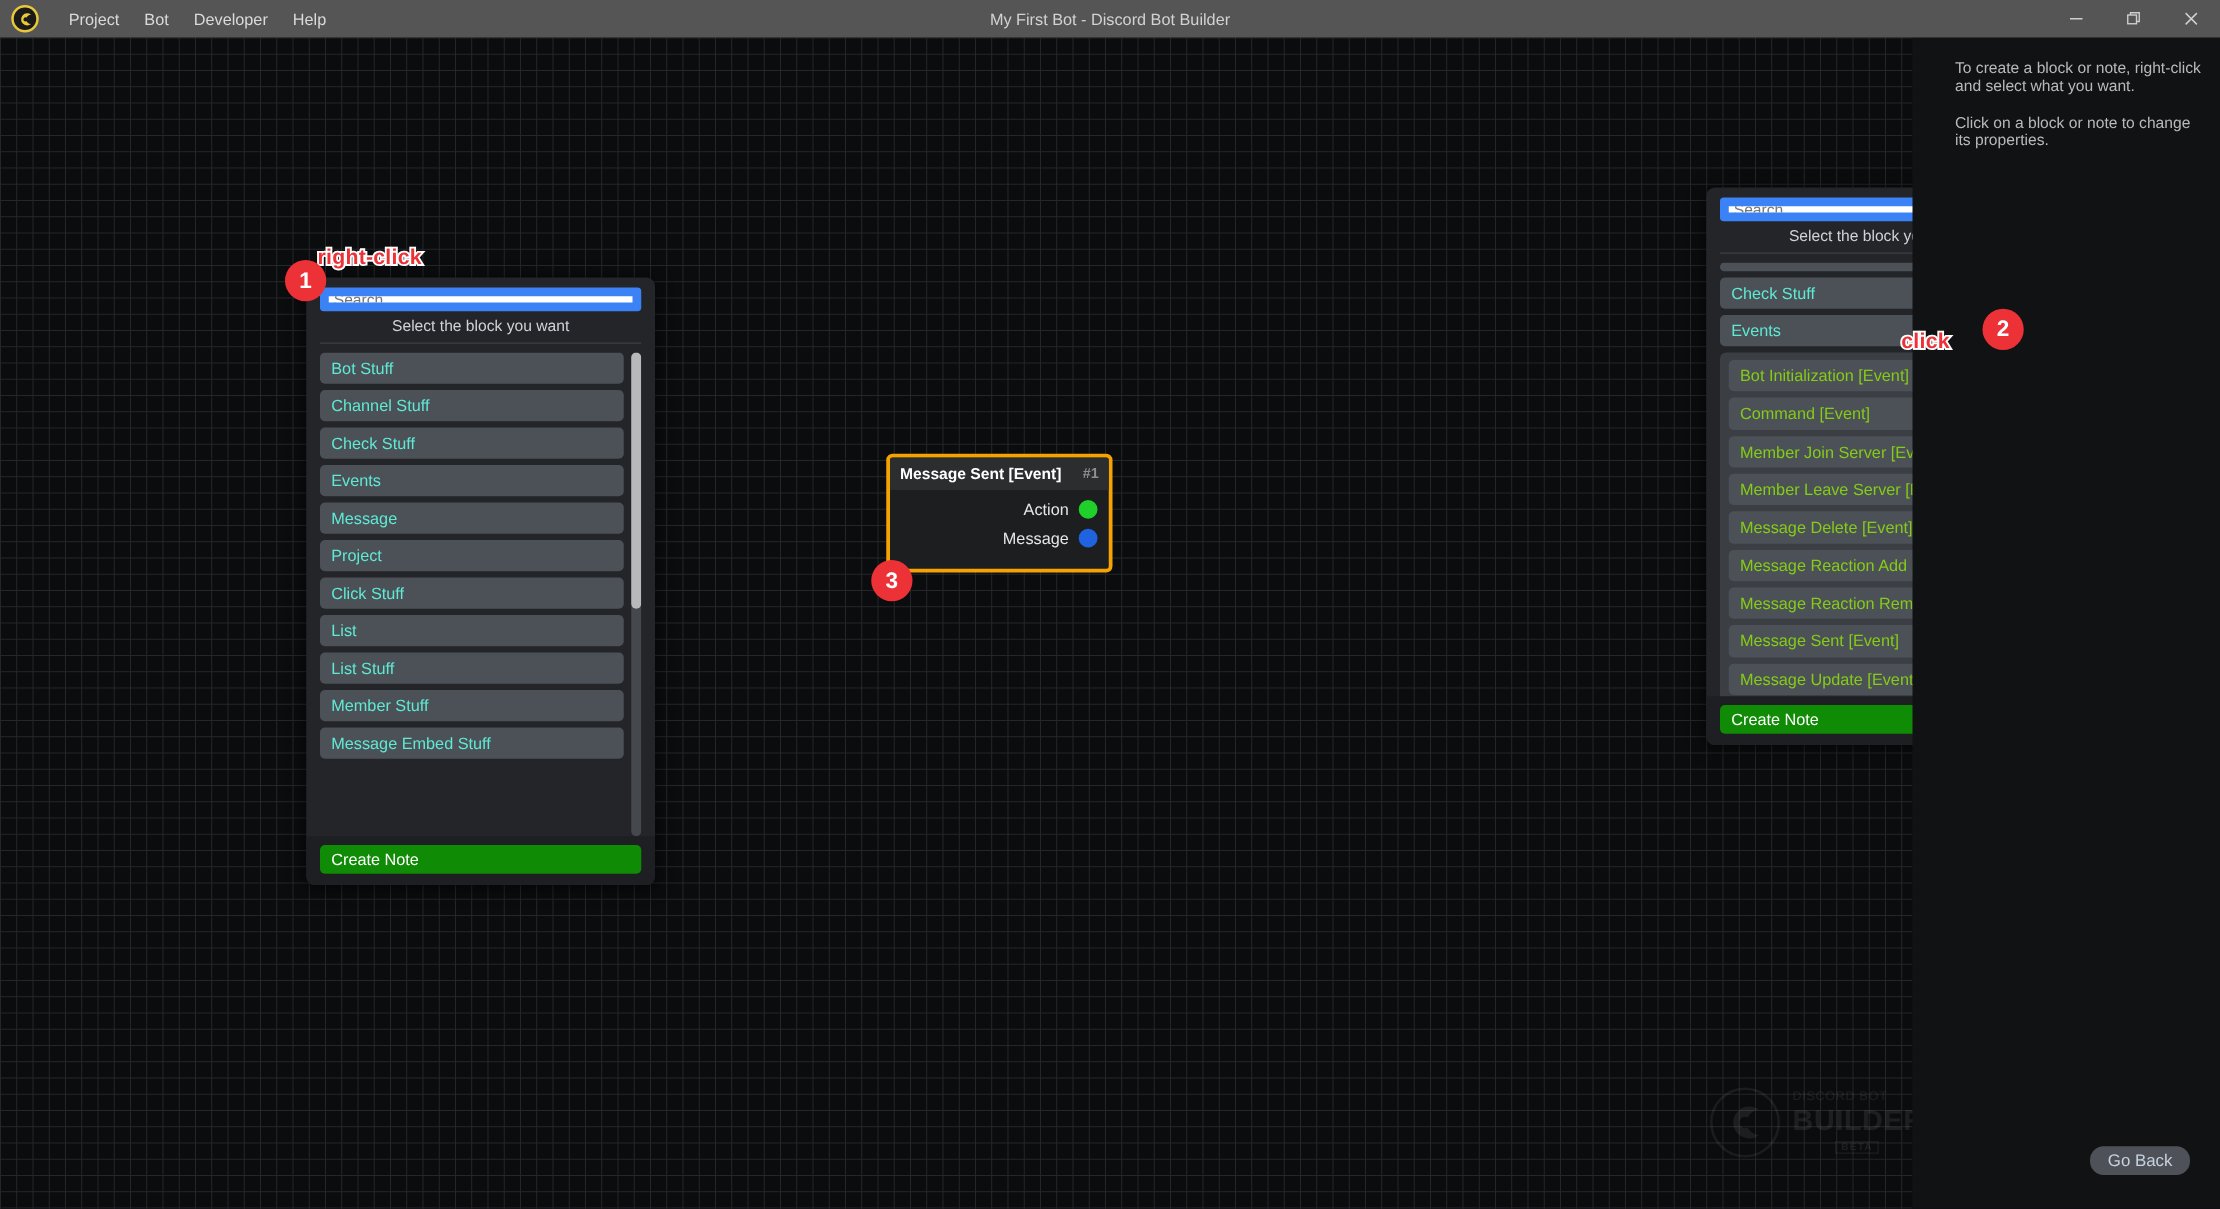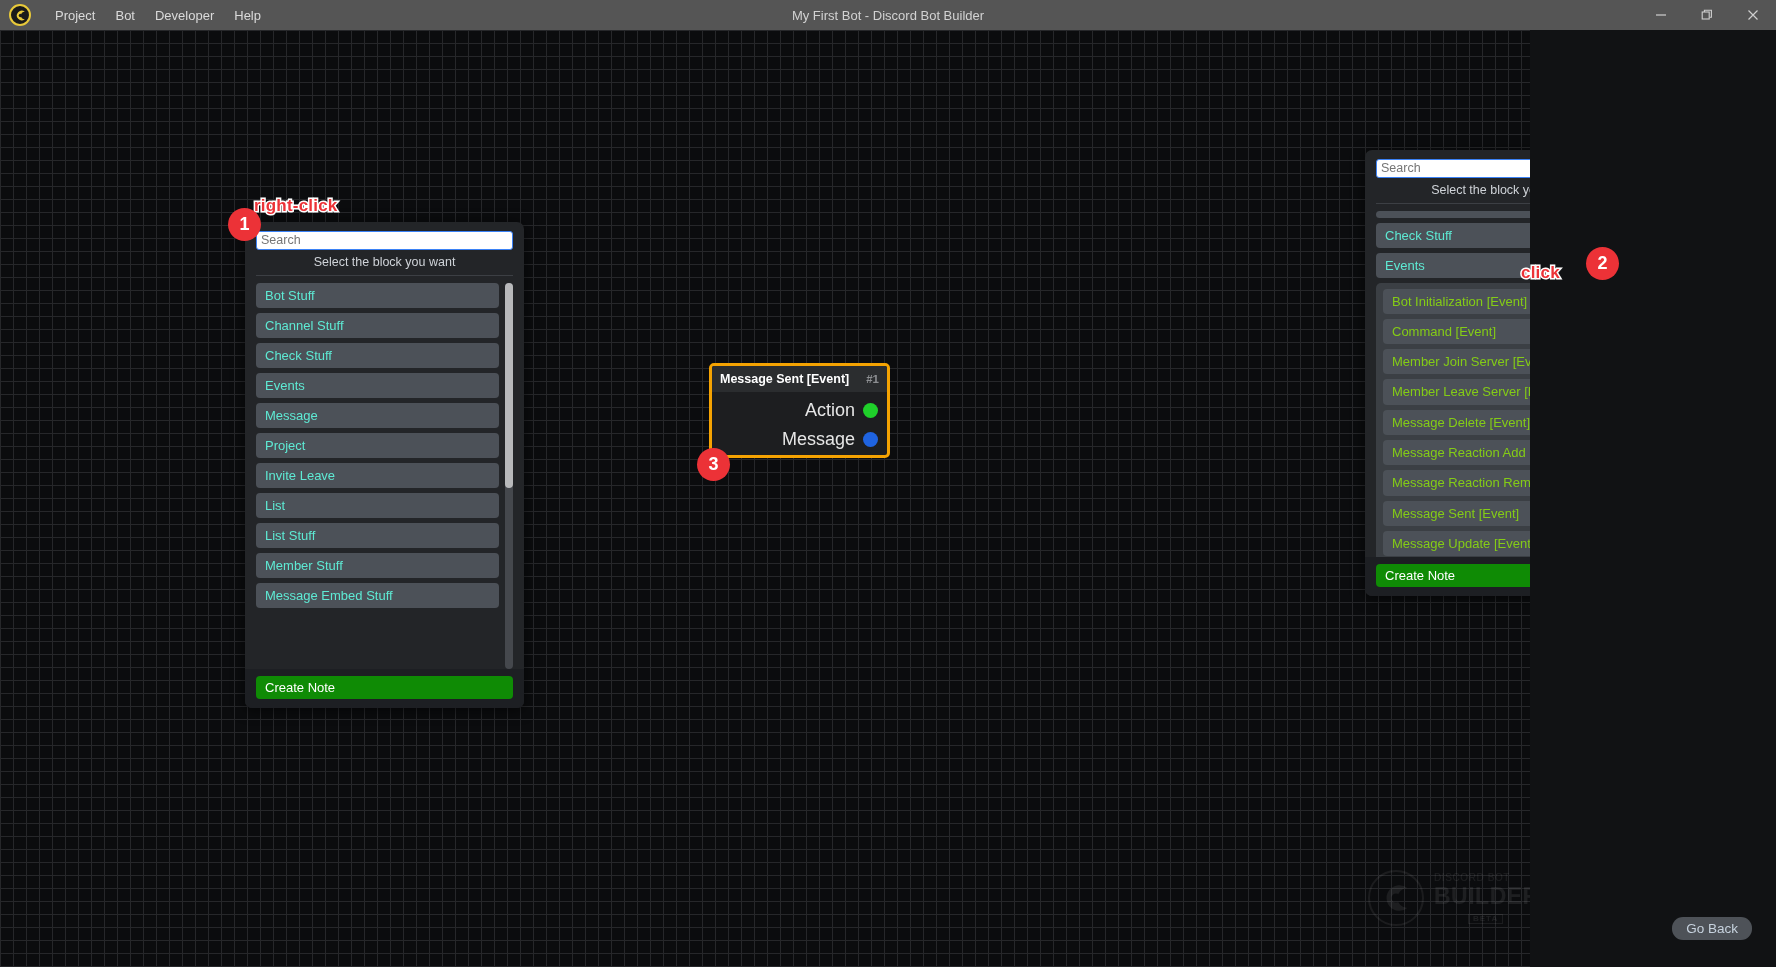"To create a block or" div { html: none -> <div> <p>To create a block or note, right-click and select what you want.</p> <p>Click on a block or note to change its properties.</p> </div> }
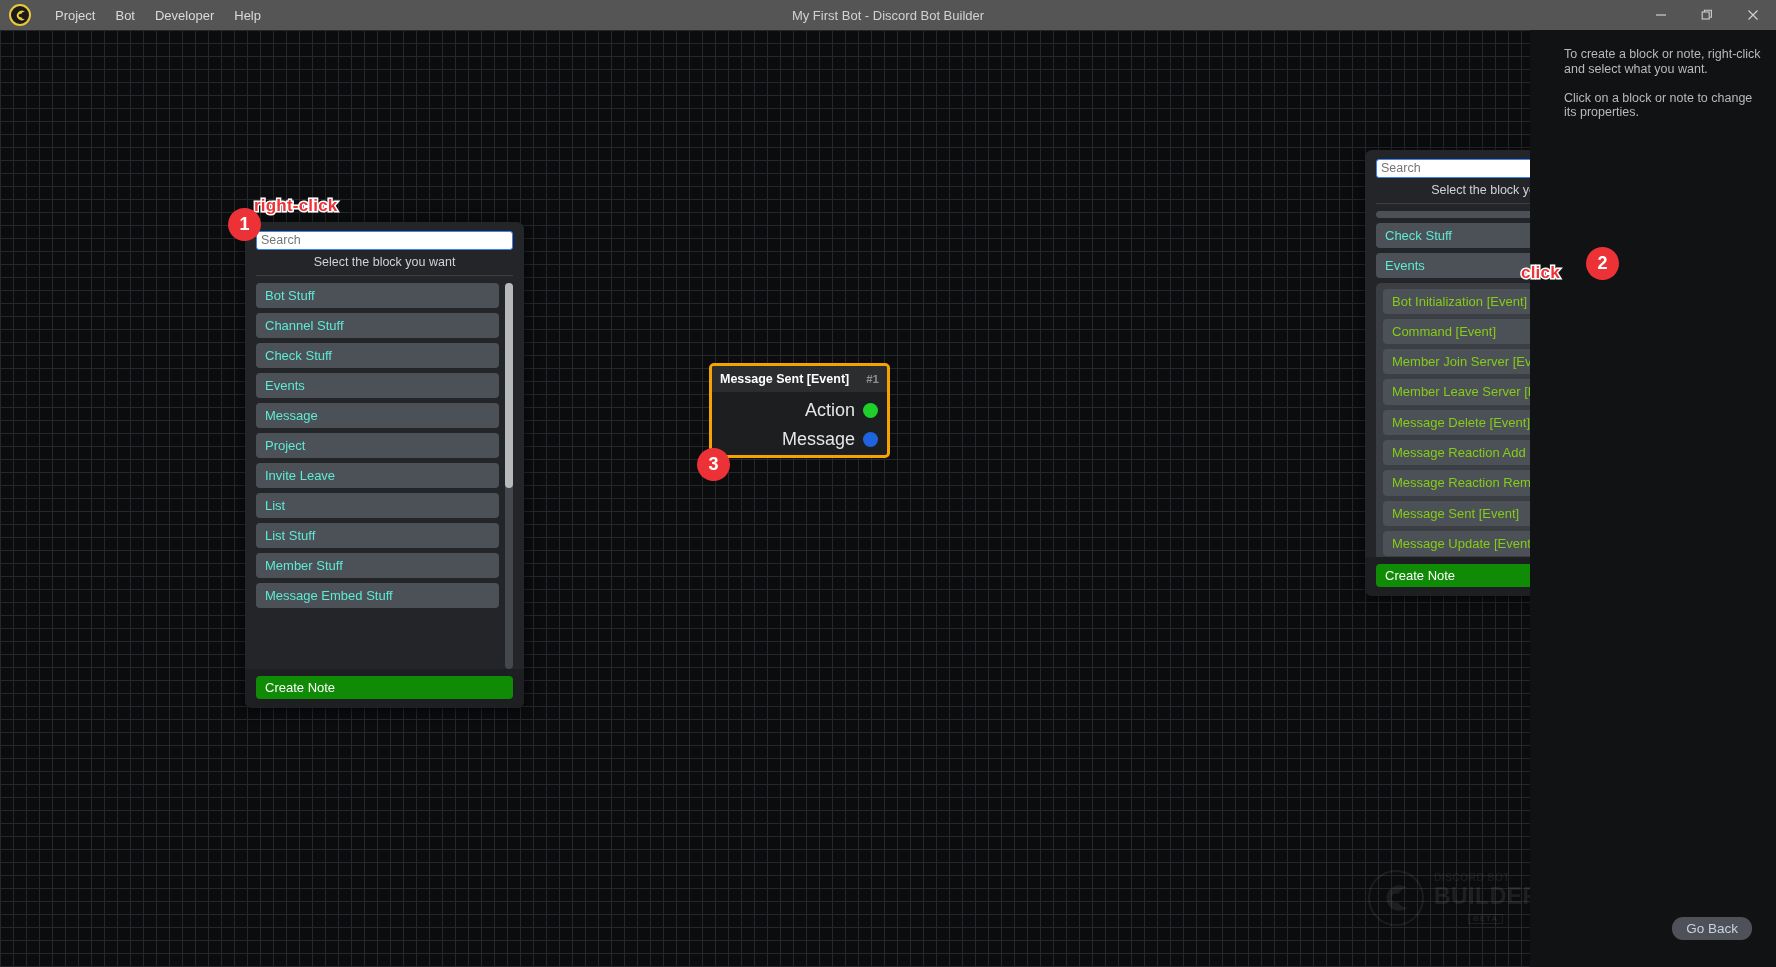"Search" .search-input { border: 1px solid #3b82f6 -> 7px solid #3b82f6 }
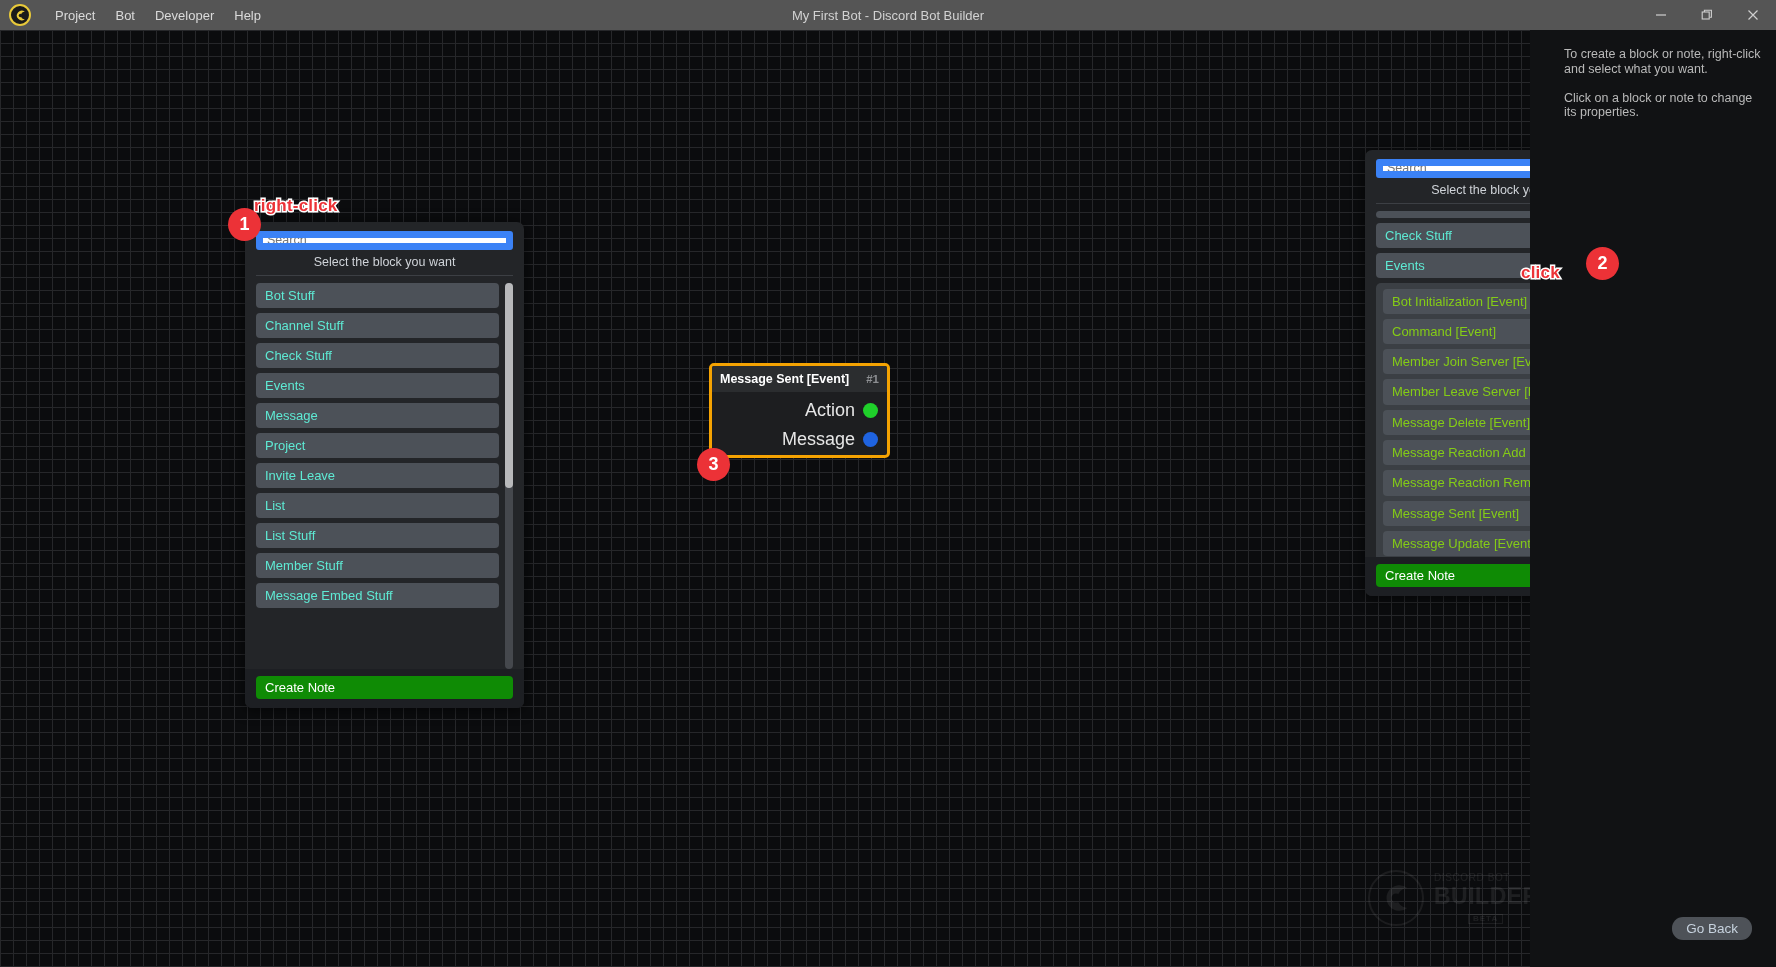"Action" .port-label { font-size: 18px -> 13px }
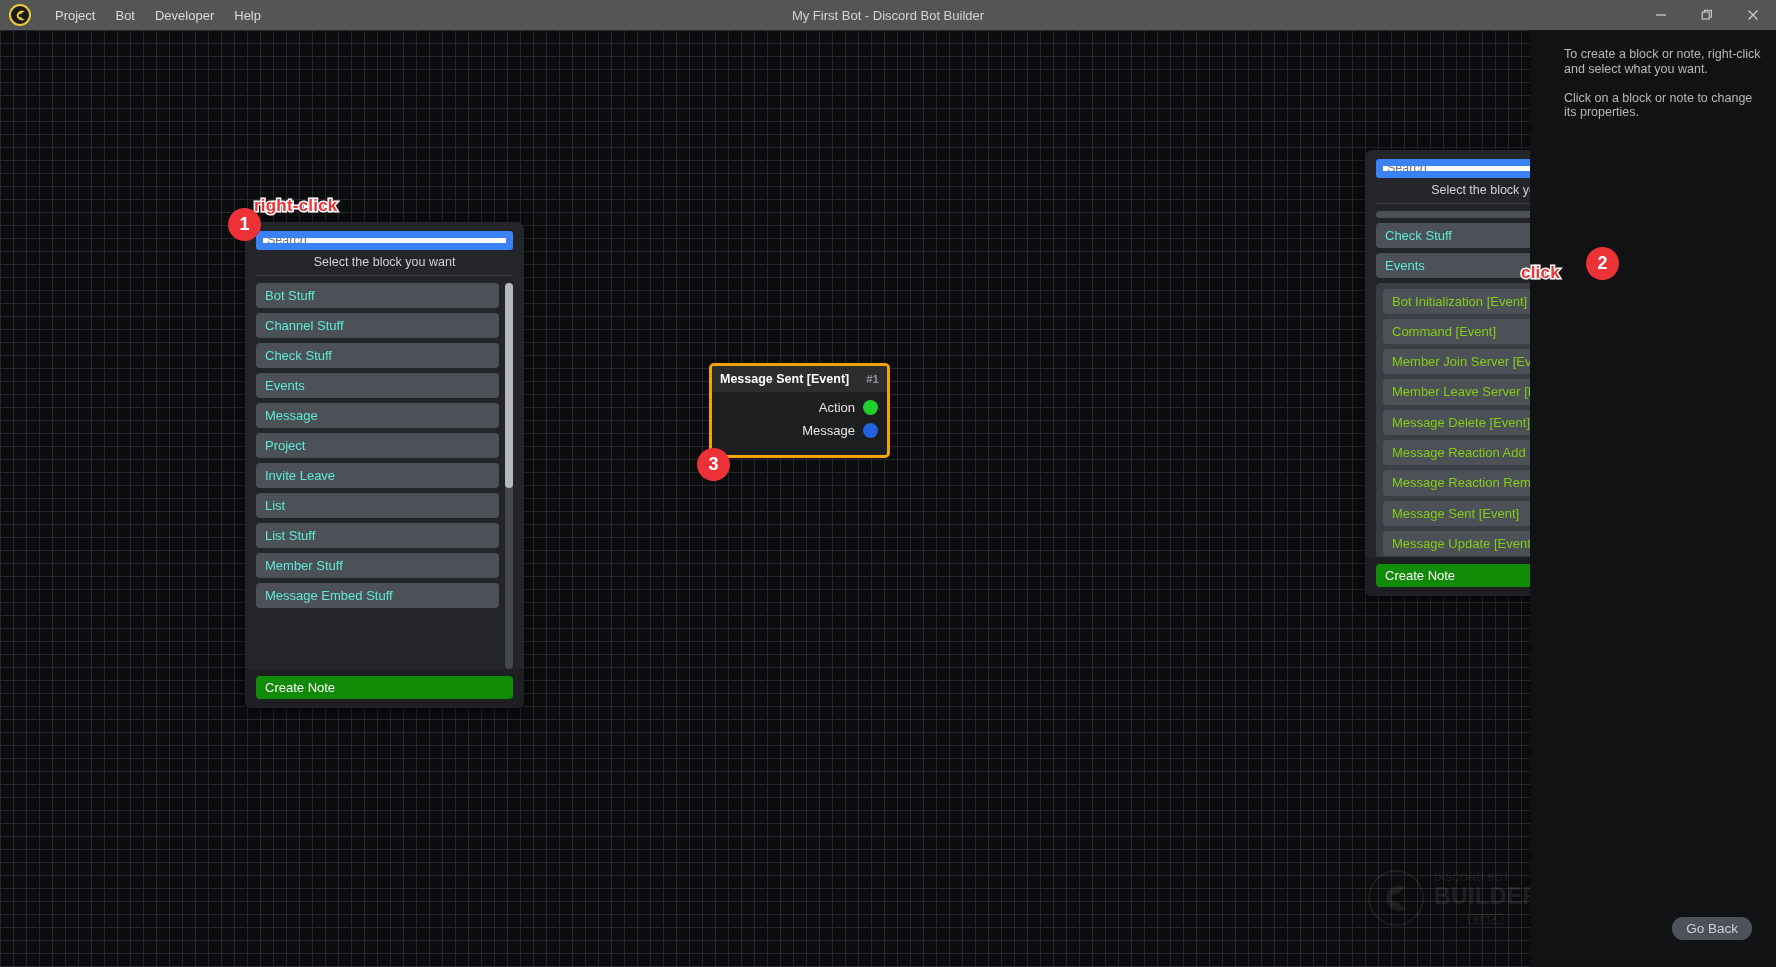"Invite Leave" div.cat-btn { text: Invite Leave -> Click Stuff }
